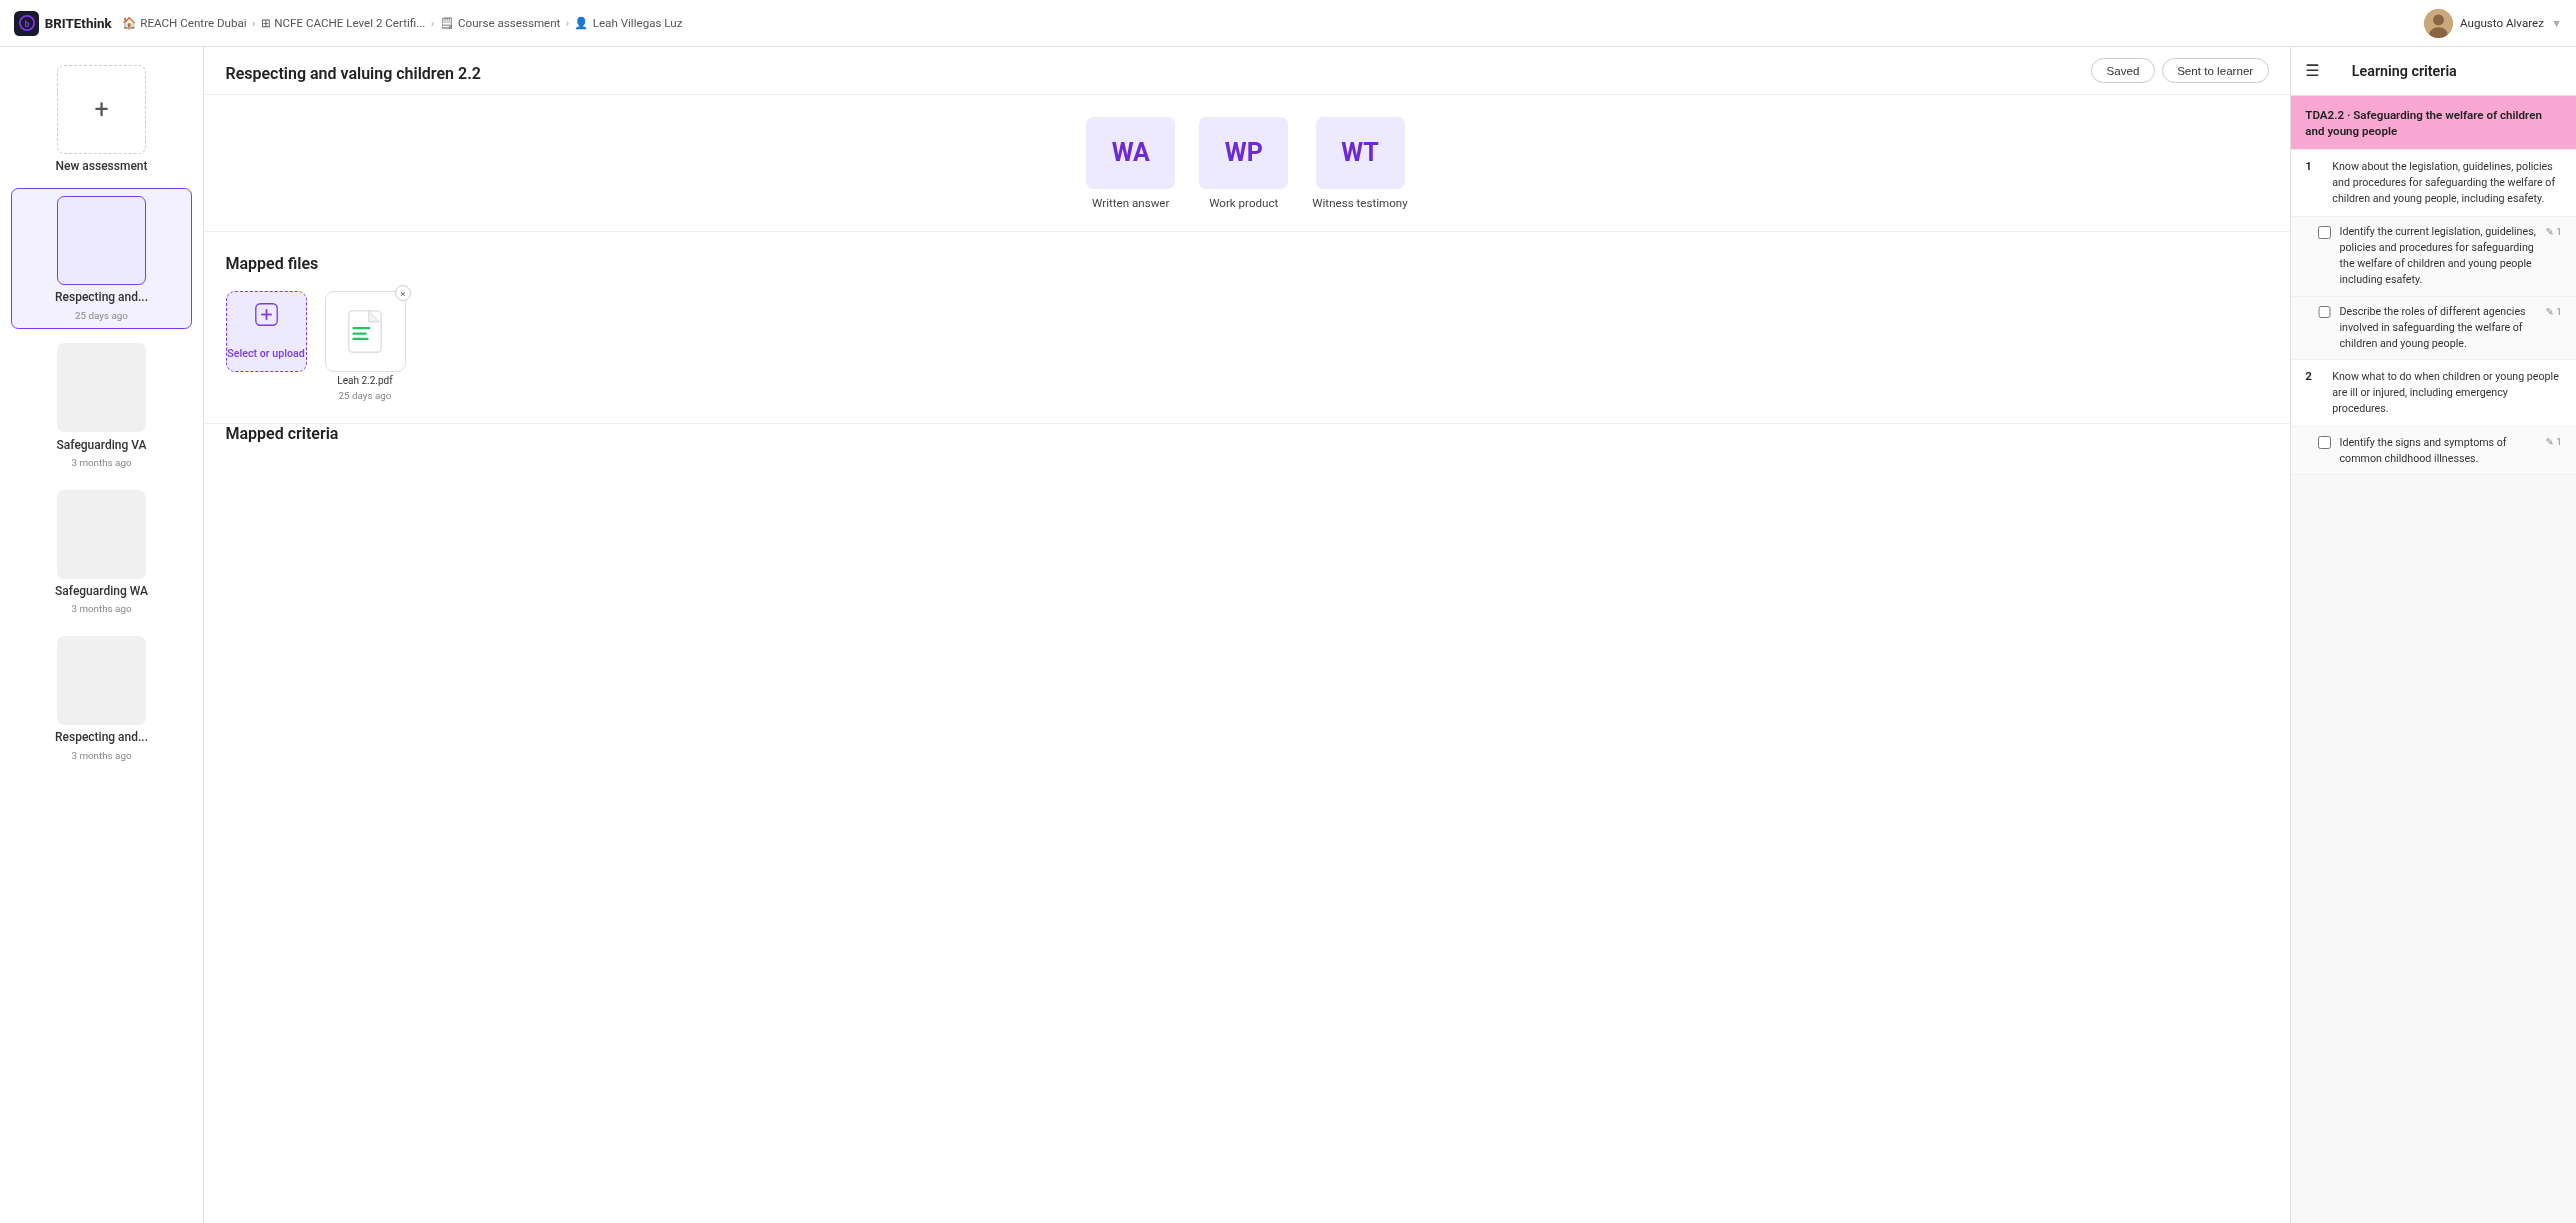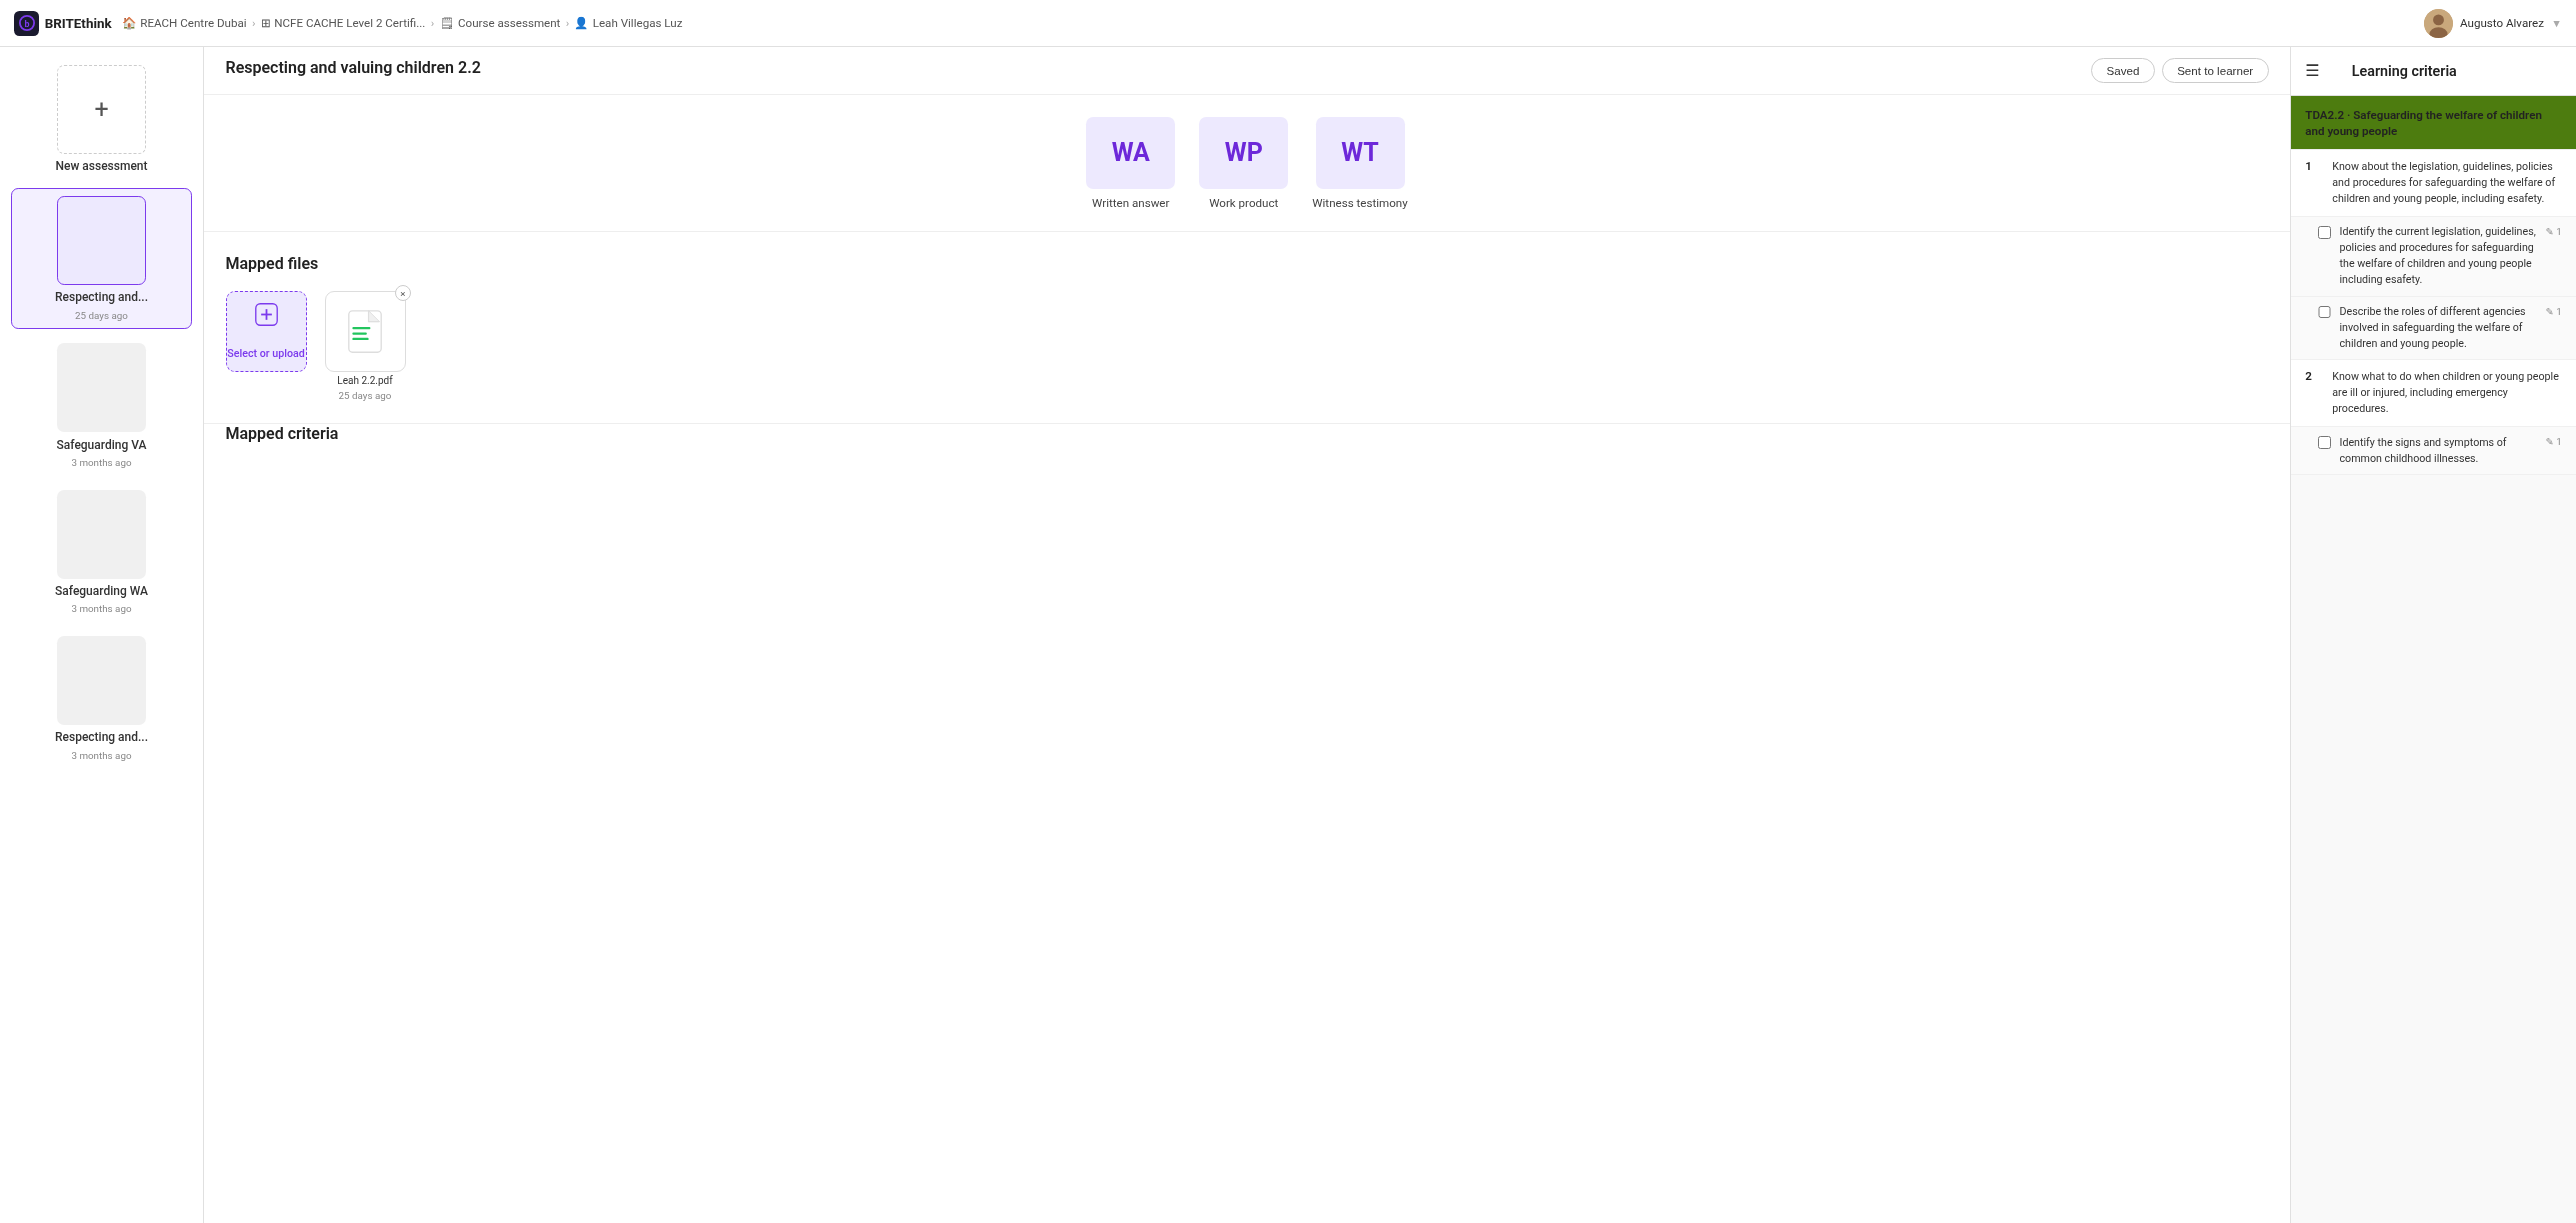"Respecting and valuing children 2.2" .content-header { align-items: flex-start -> flex-end }
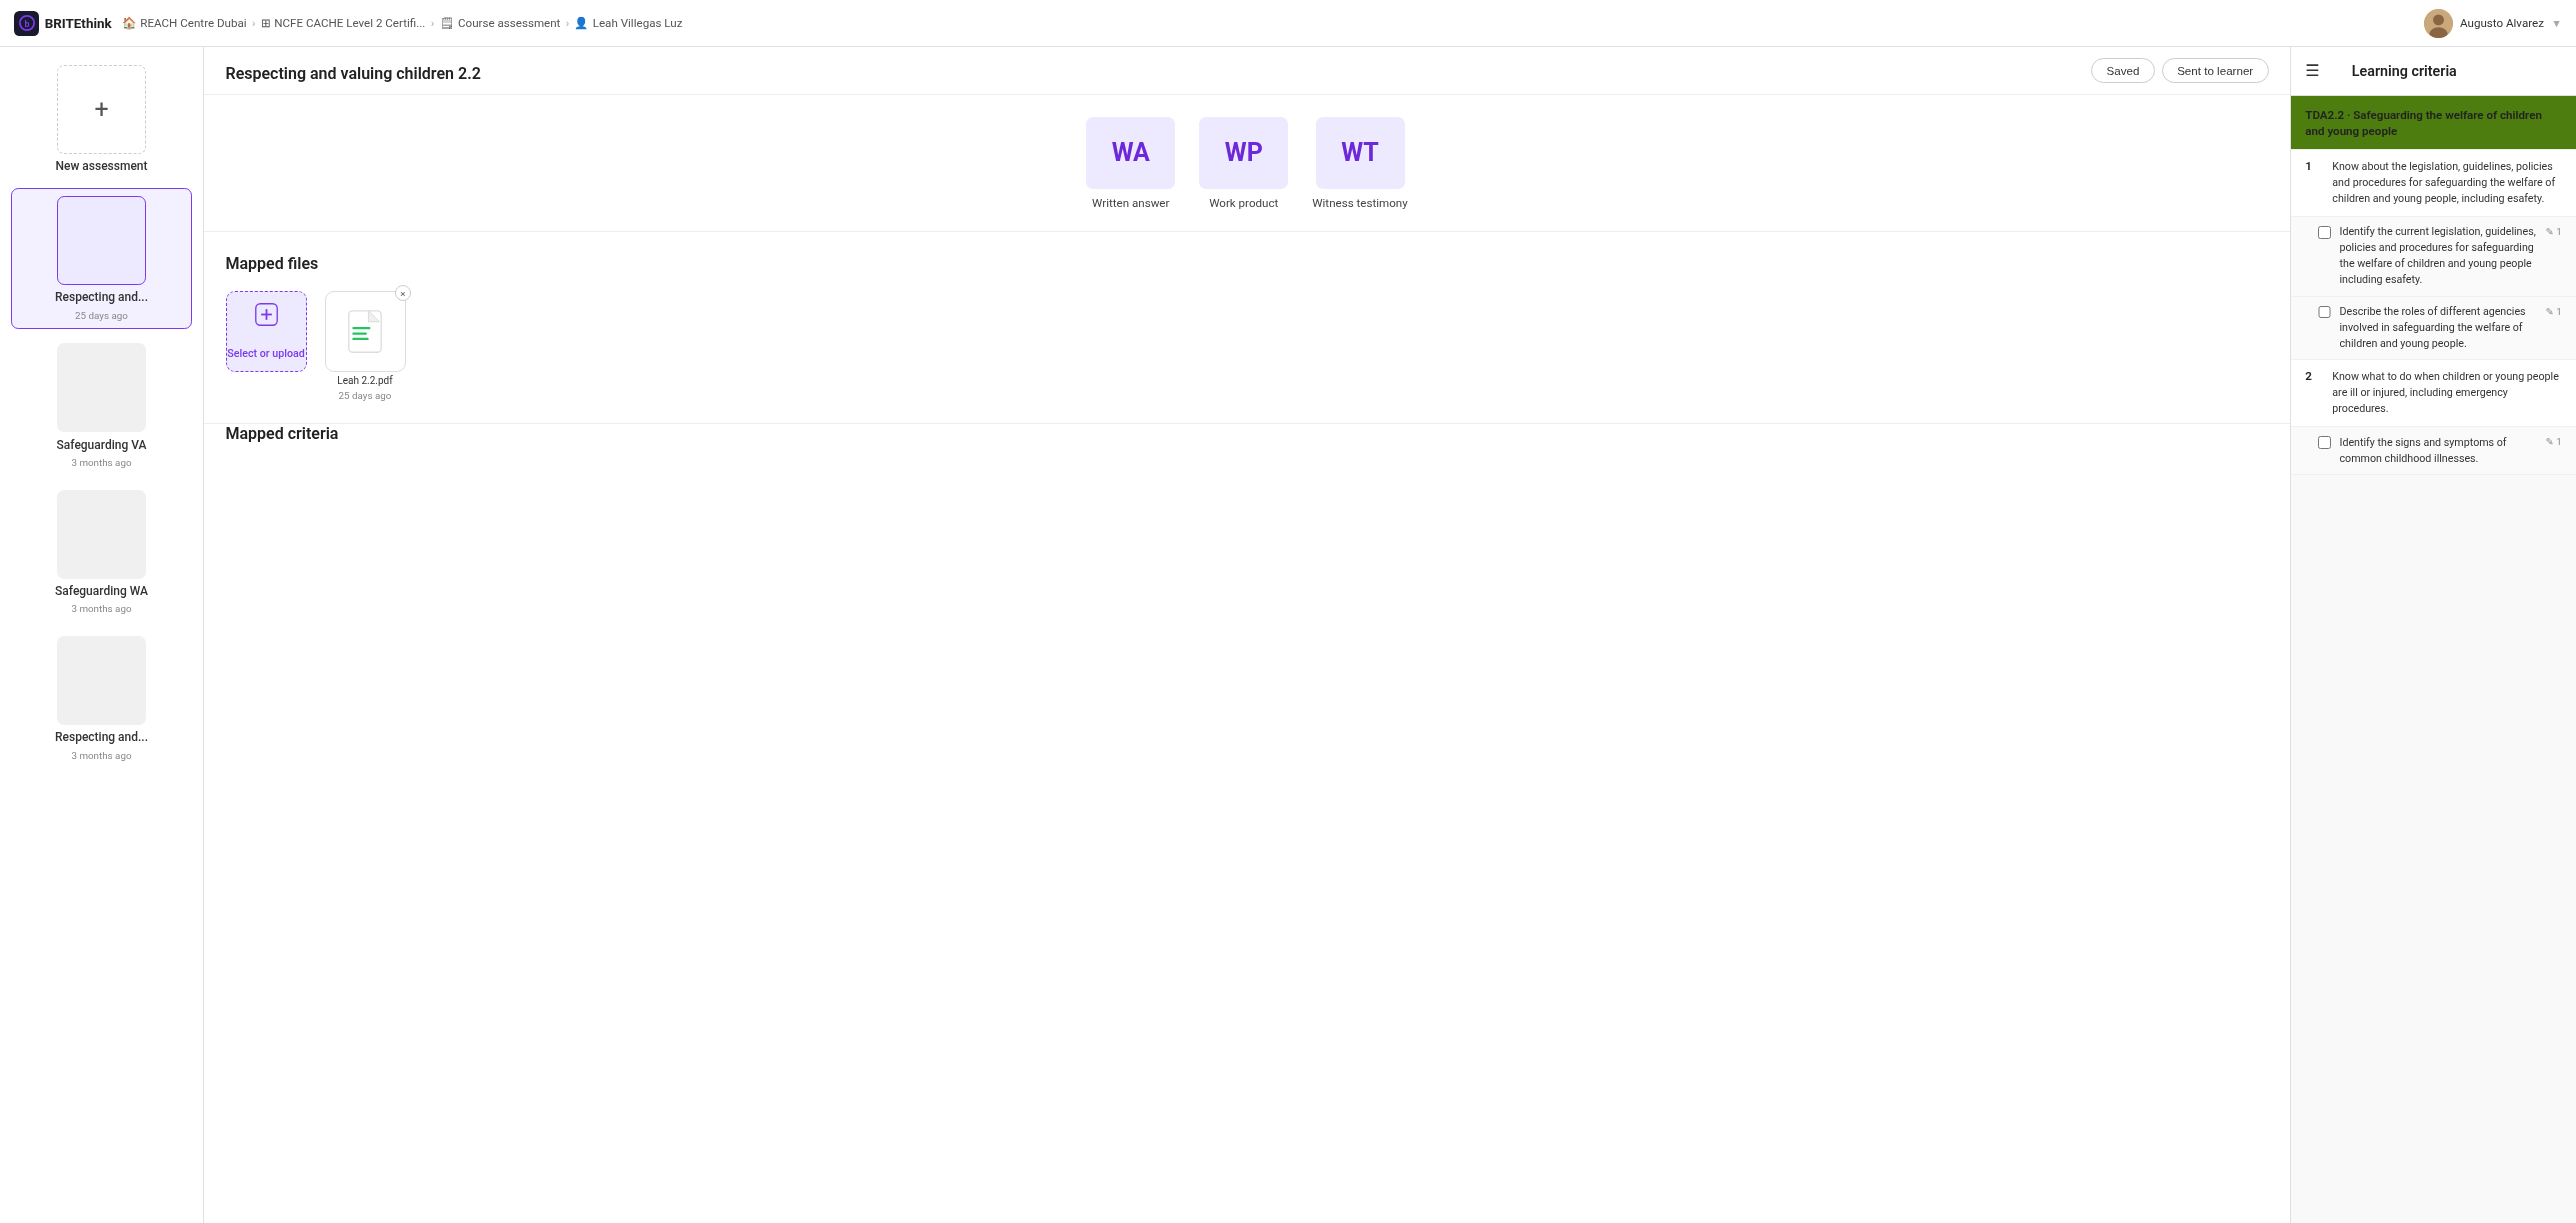"TDA2.2 · Safeguarding the welfare" .criteria-category { background: #4d7c0f -> #f9a8d4 }
